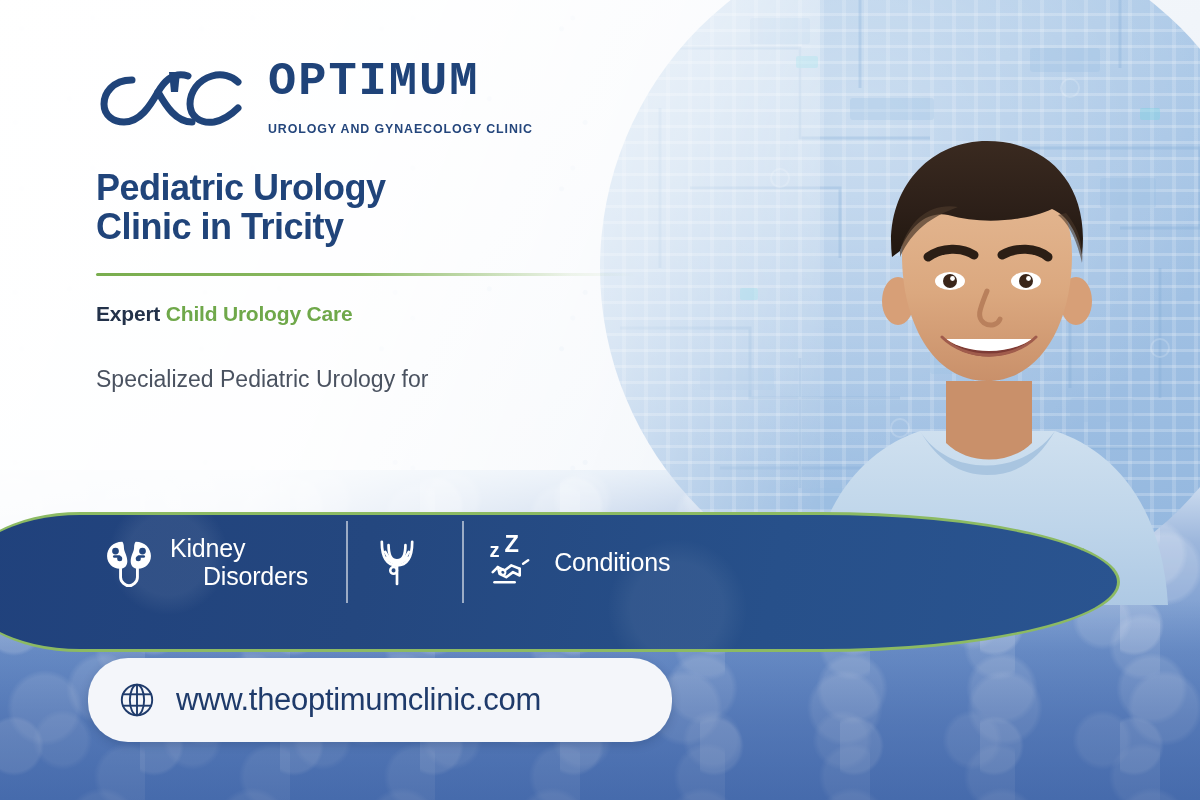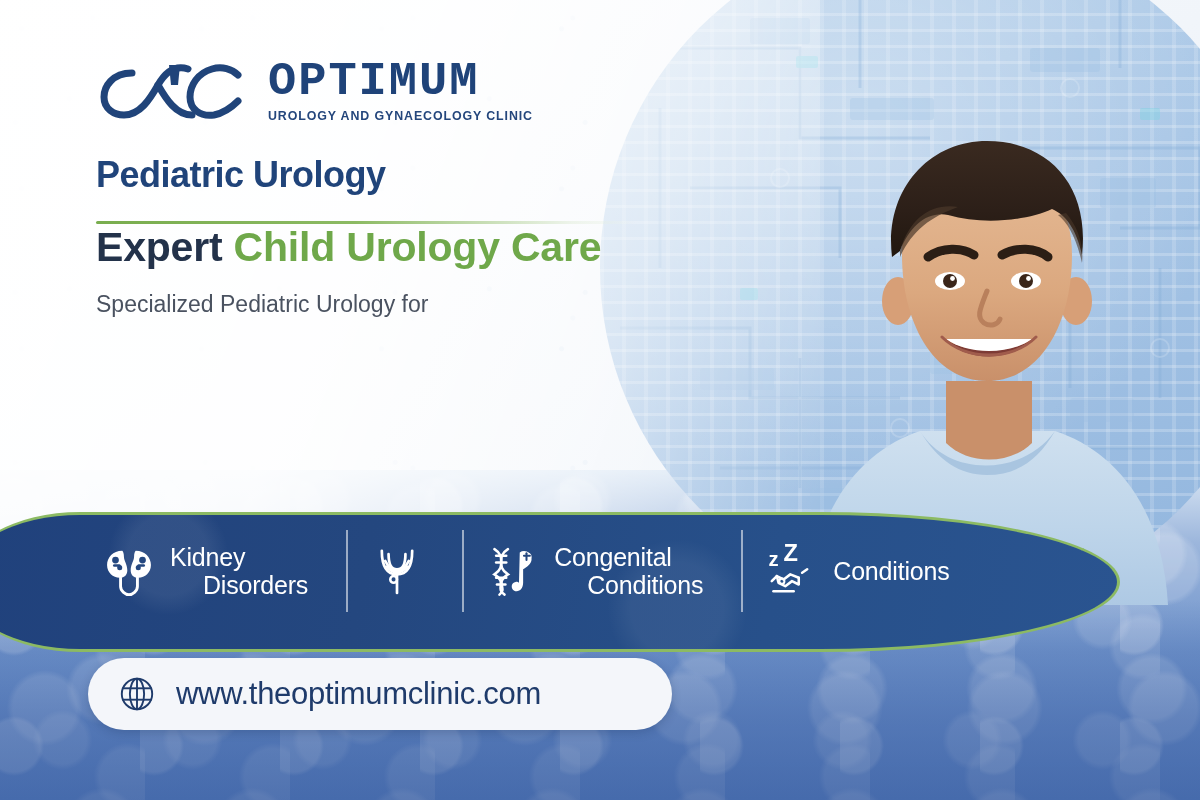"UROLOGY AND GYNAECOLOGY CLINIC" .logo-sub { margin-top: 5px -> 18px }
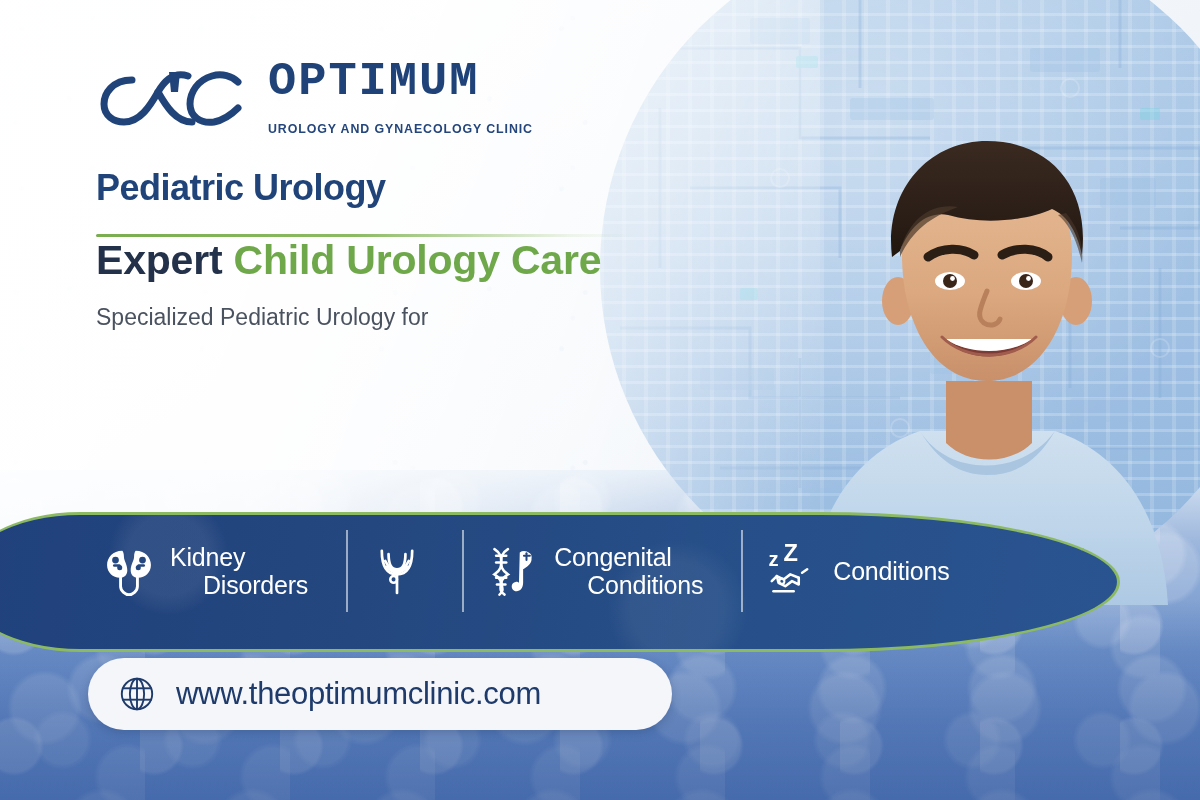"Clinic in Tricity" span.l2 { html: none -> <span>Clinic in Tricity</span> }
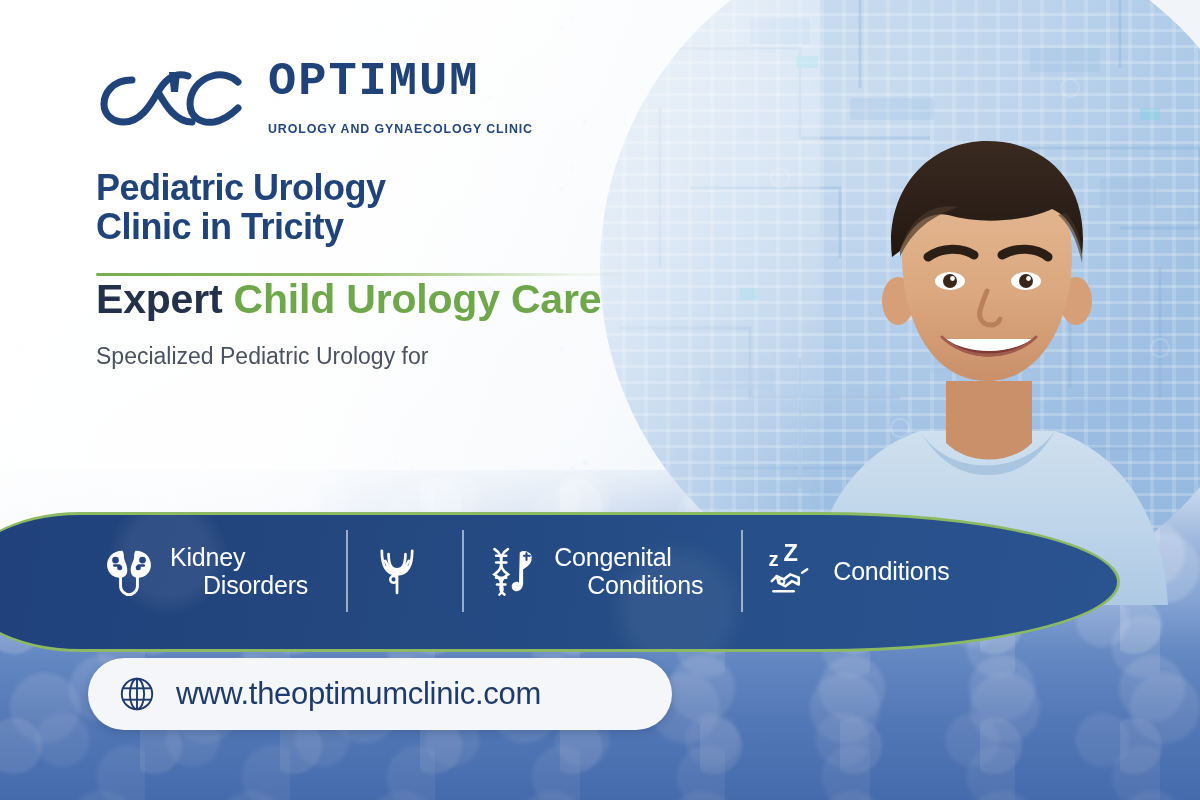"Expert Child Urology Care" .subhead { font-size: 41px -> 21px; margin-top: none -> 26px }
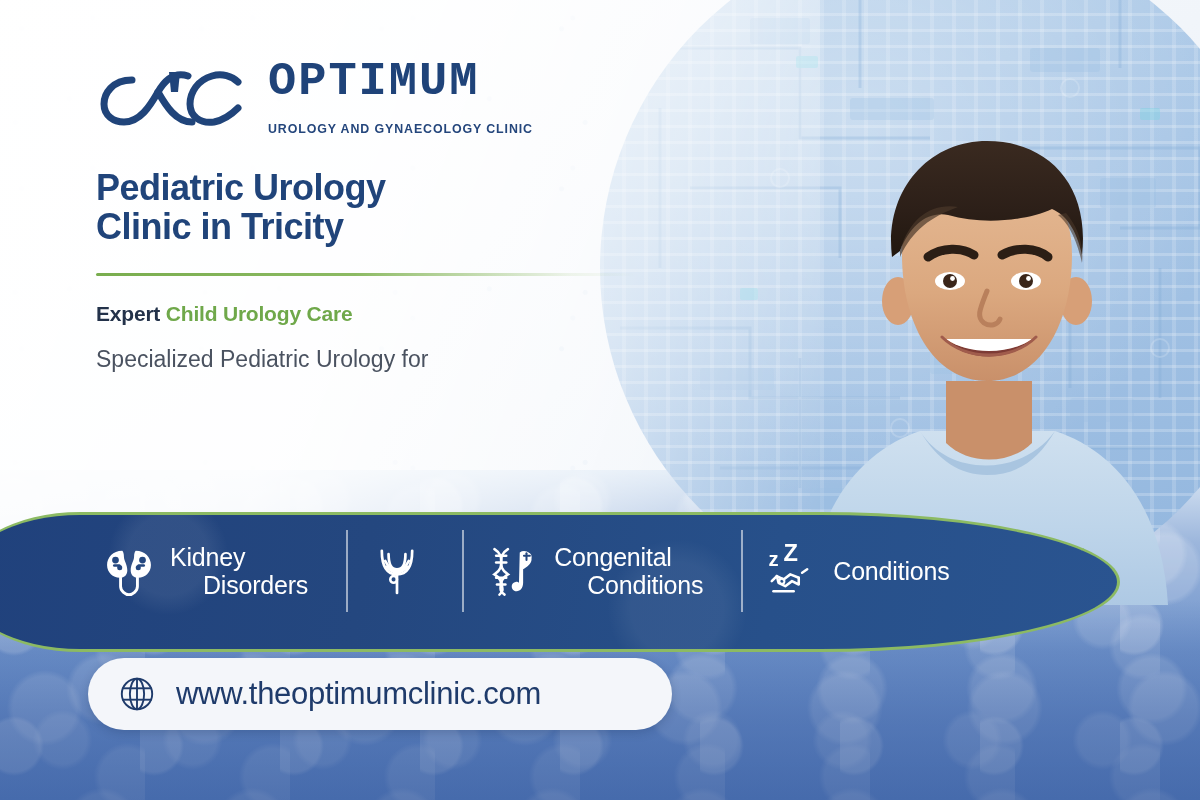"Specialized Pediatric Urology for" .desc { margin-top: 16px -> 36px }
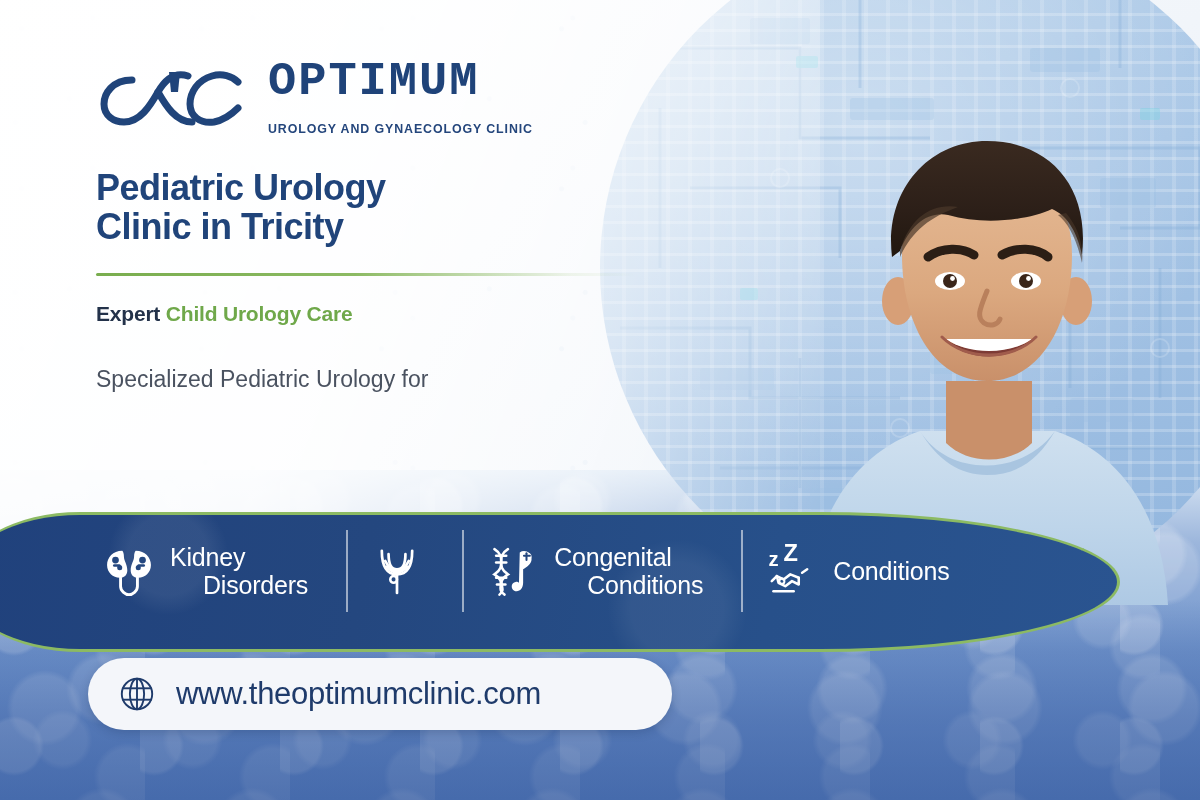"Kidney" .features { align-items: flex-end -> center }
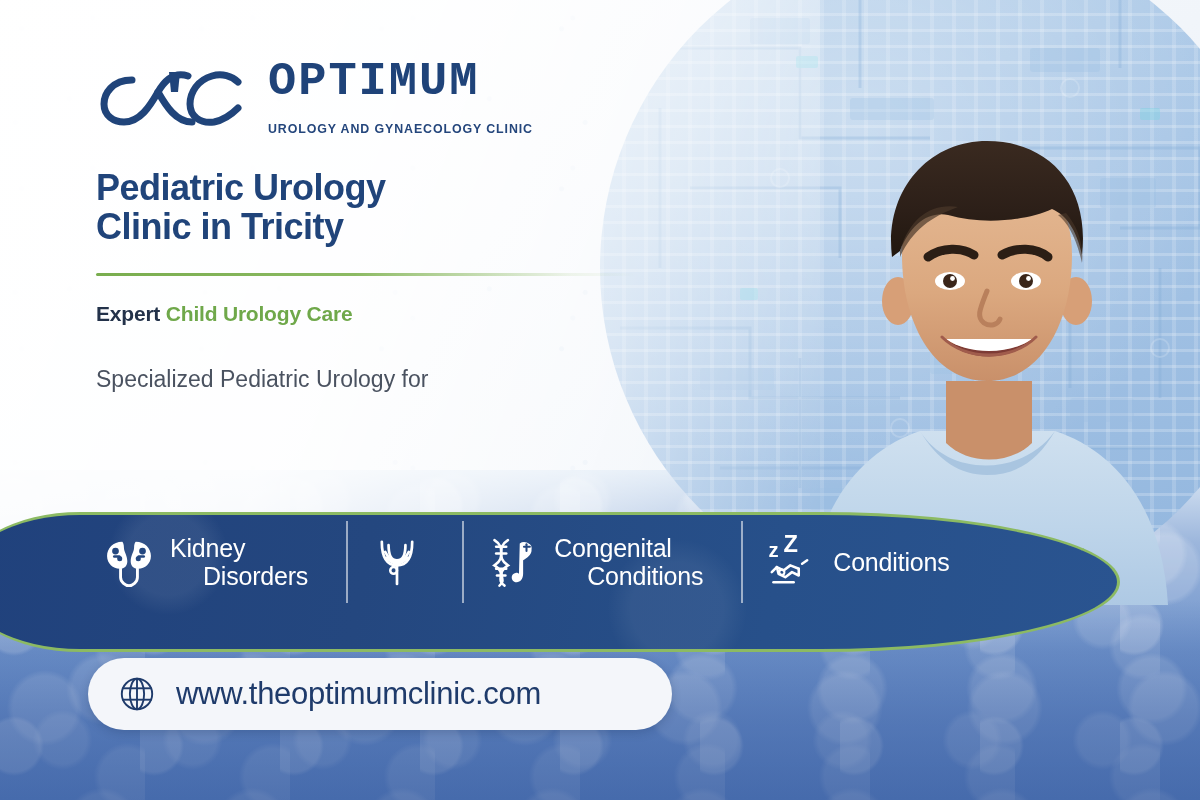"Congenital" div.feature { html: <div> <svg> <g> <path></path> <path></path> <path></path> <path></path> <path></path> <path></path> </g> <g> <path></path> <circle></circle> </g> <g> <path></path> <path></path> </g> </svg> <div> <span>Congenital</span> <span>Conditions</span> </div> </div> -> none }
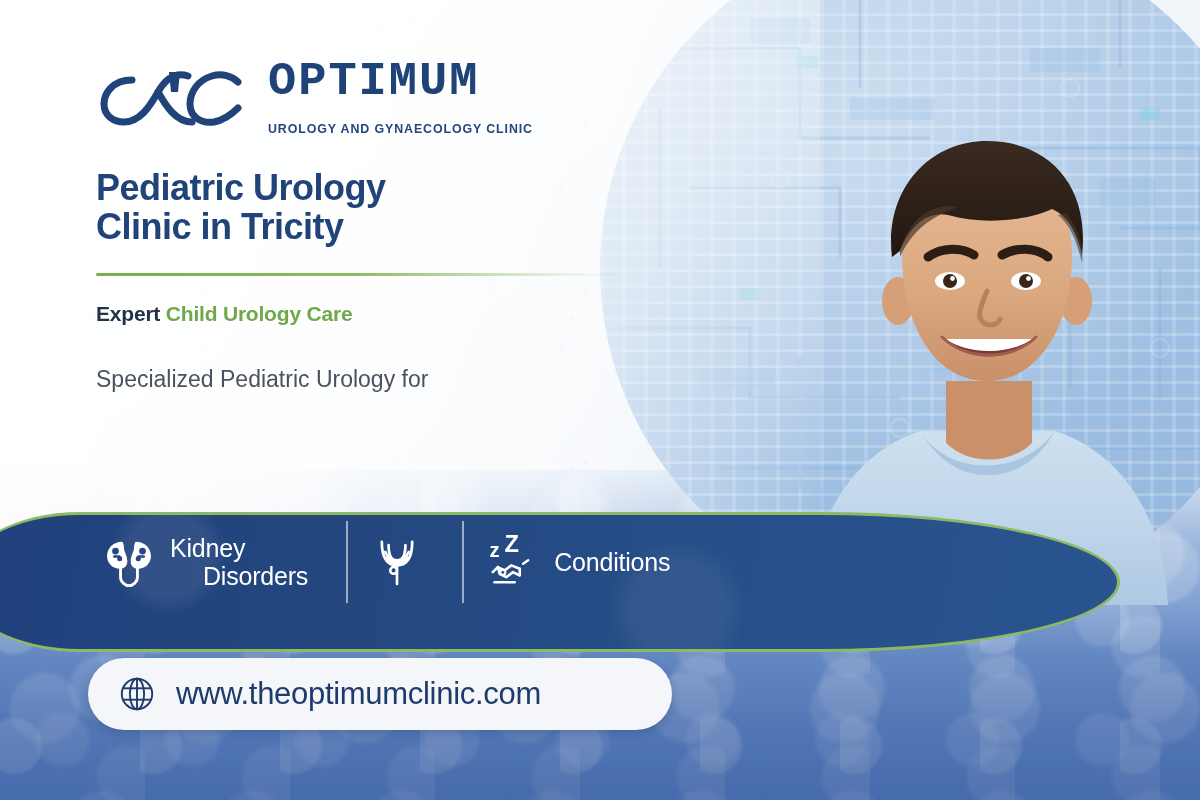"www.theoptimumclinic.com" .url-pill { height: 72px -> 84px }
